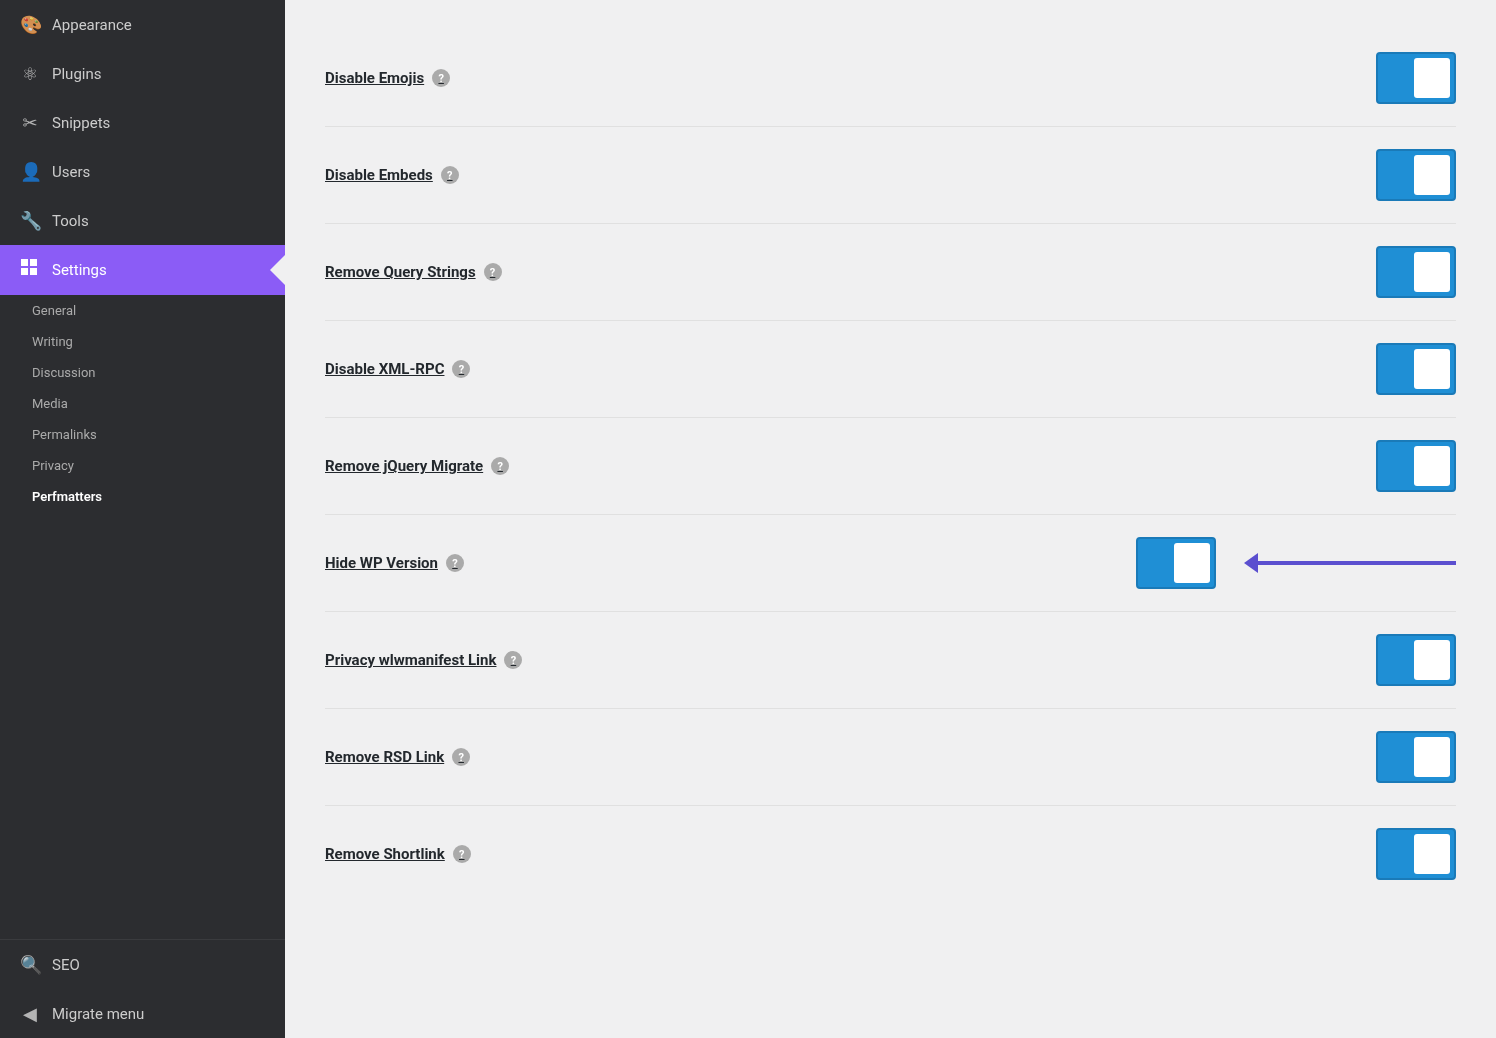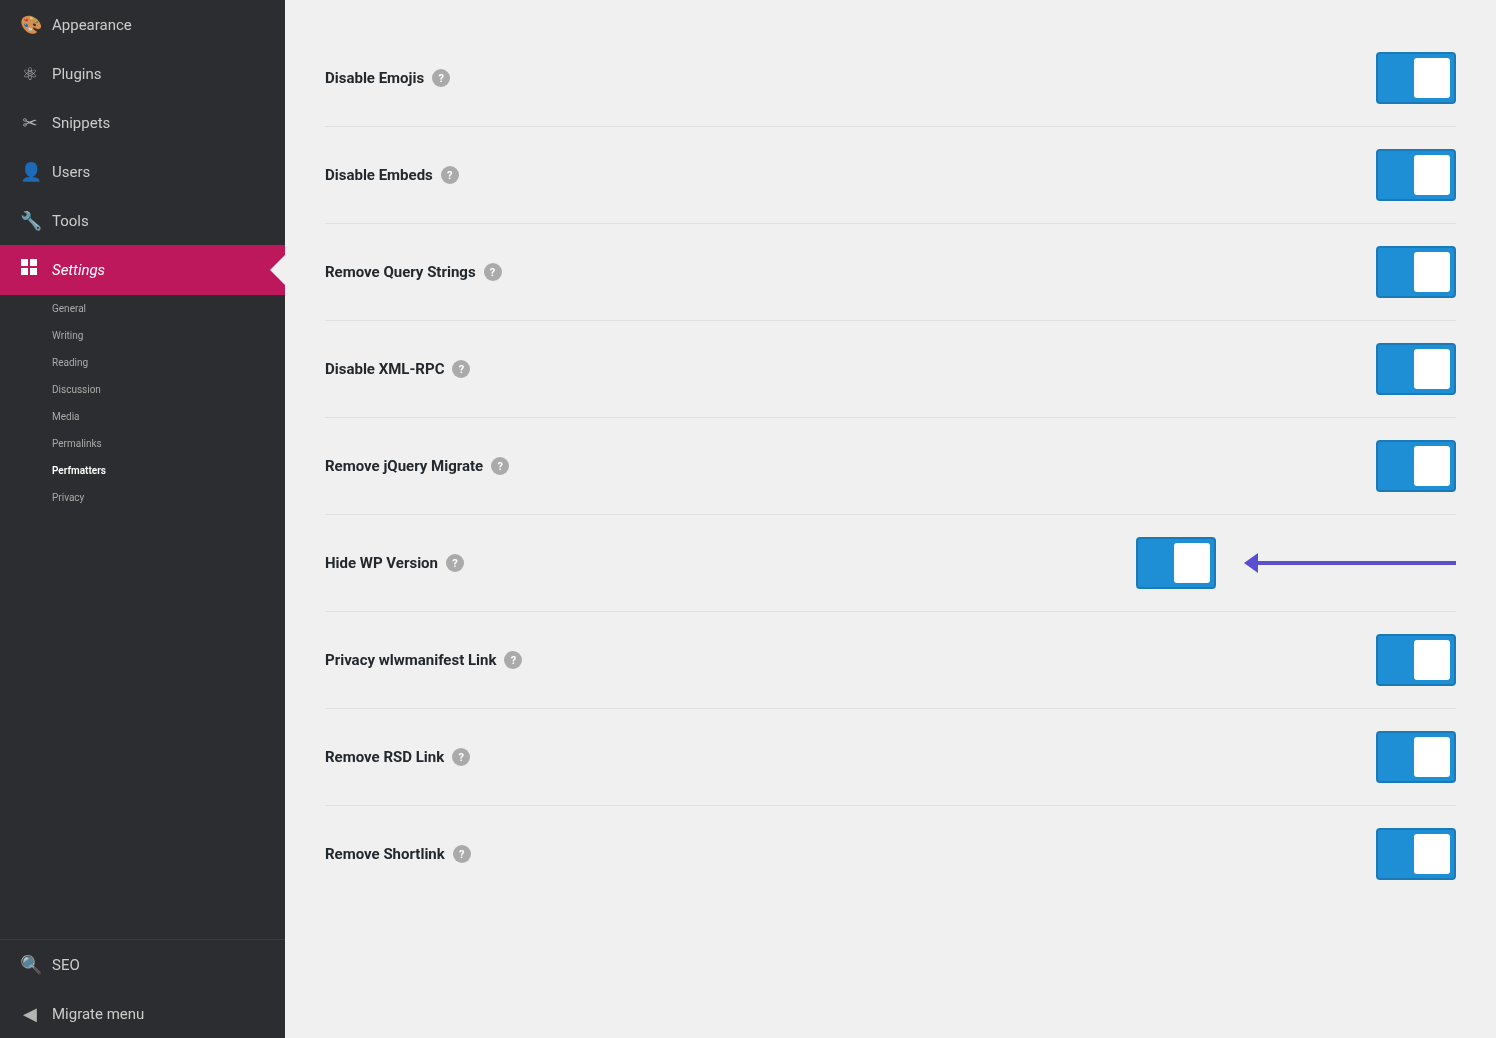"Disable Emojis" .settings-label { text-decoration: none -> underline }
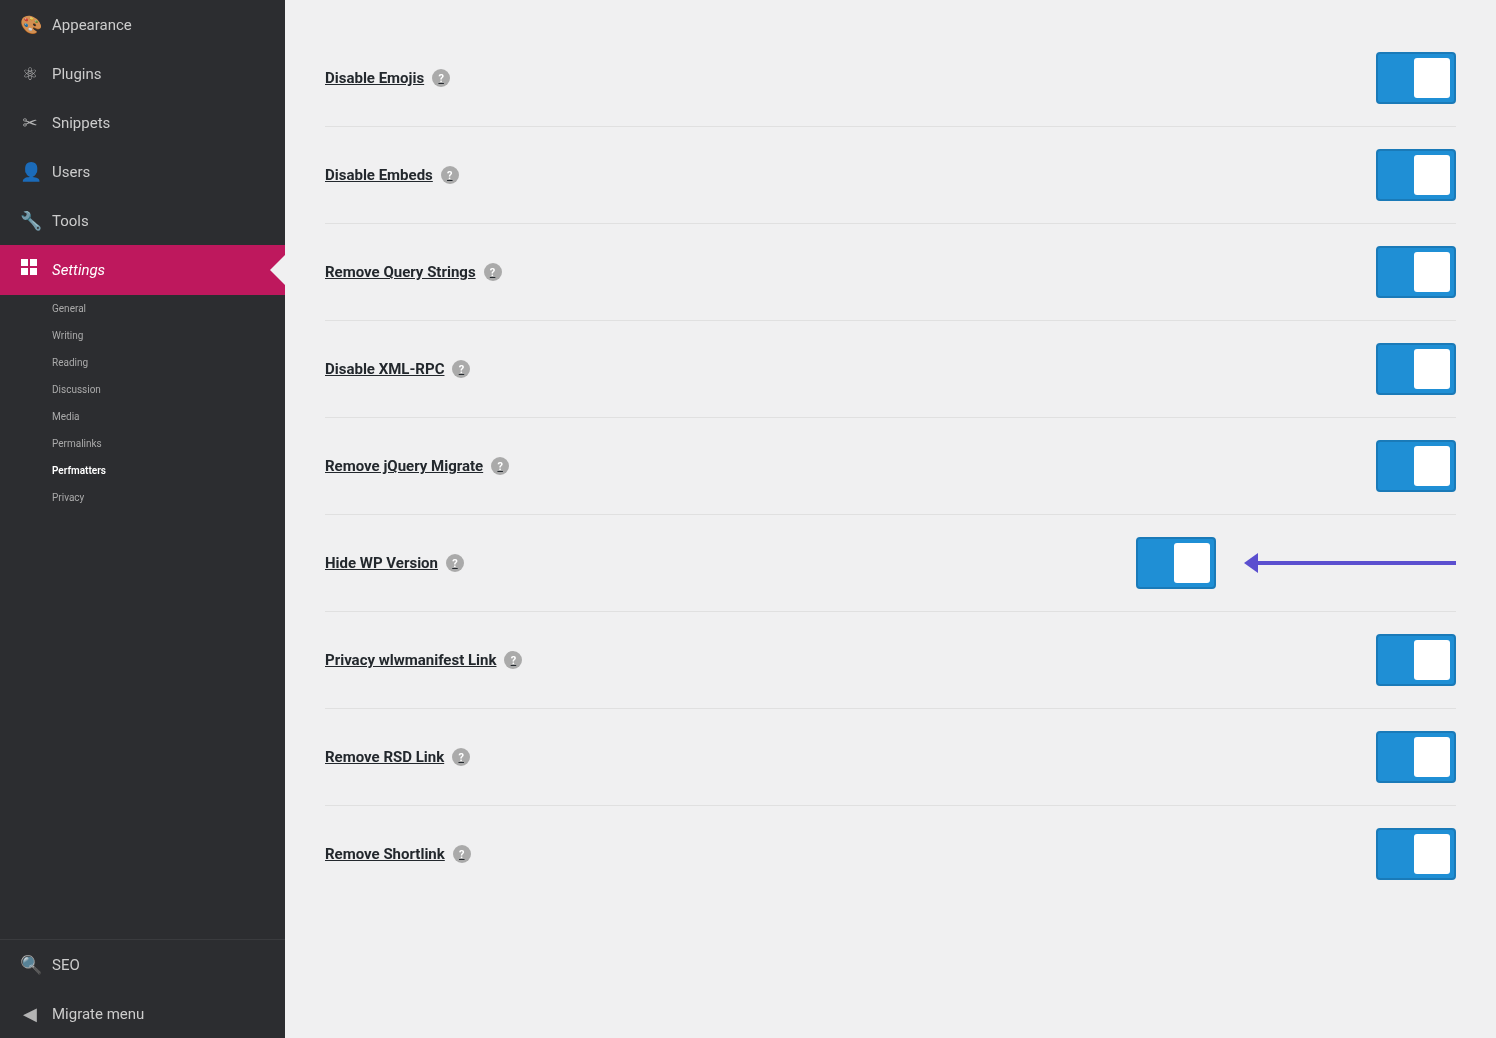"Settings" .sidebar-nav-item.active { background-color: #be185d -> #8b5cf6; font-style: italic -> none }
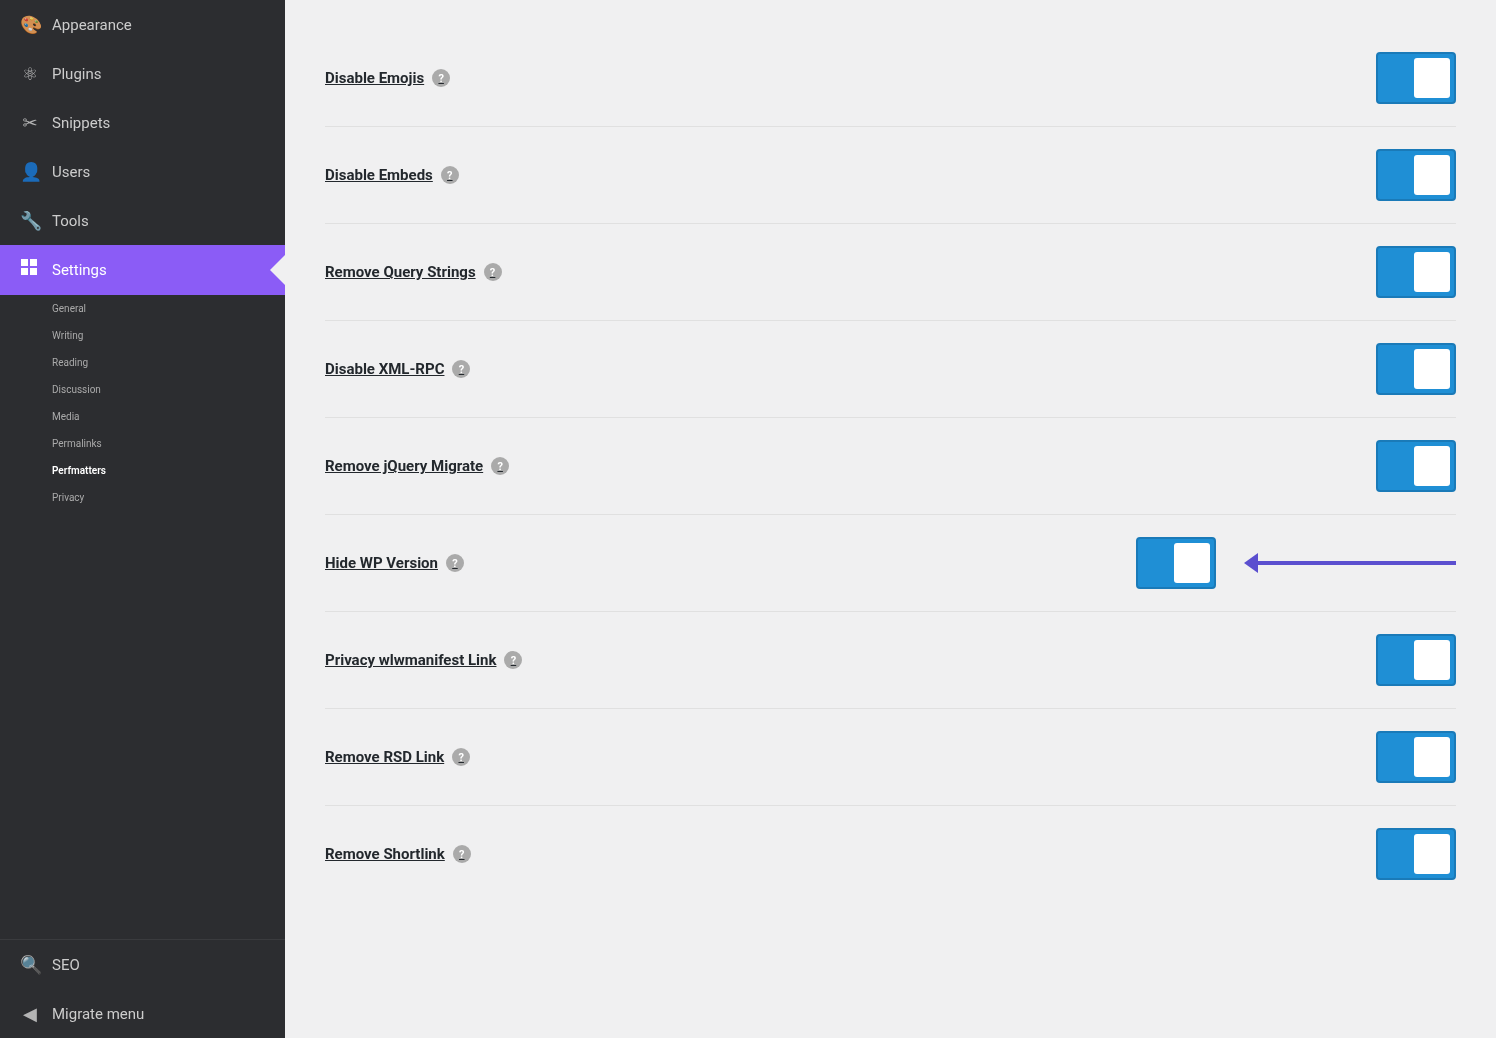"General" .sidebar-sub-item { font-size: 10px -> 13px; padding: 8px 20px 8px 52px -> 8px 20px 8px 32px }
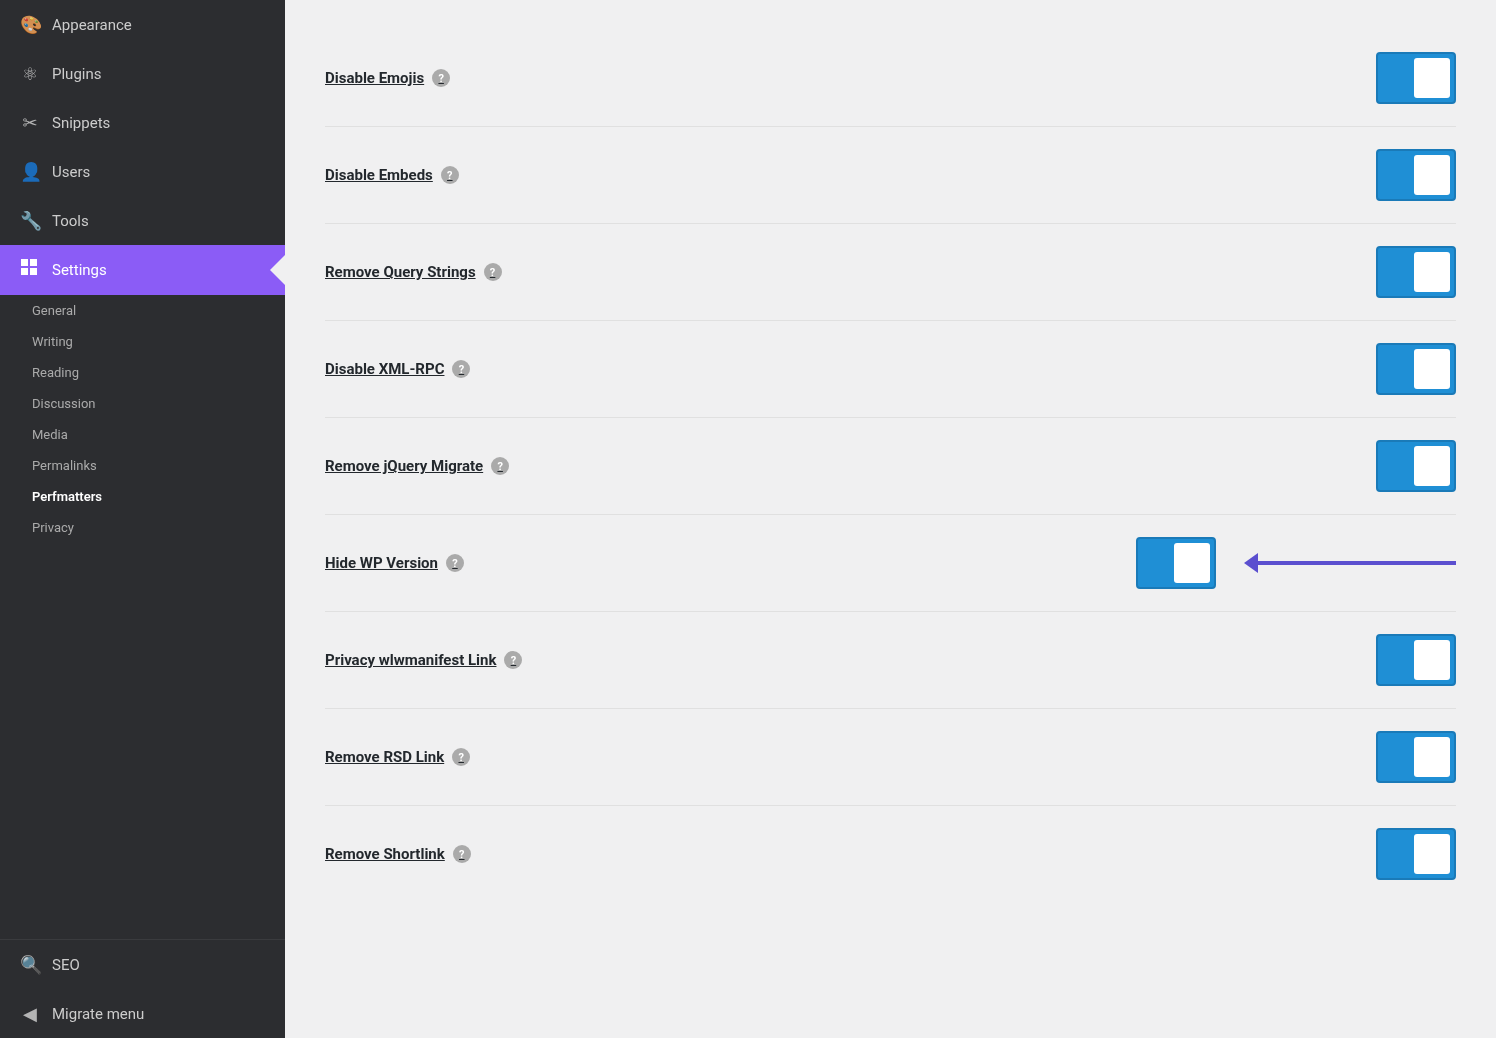"Reading" div.sidebar-sub-item { html: <div>Reading</div> -> none }
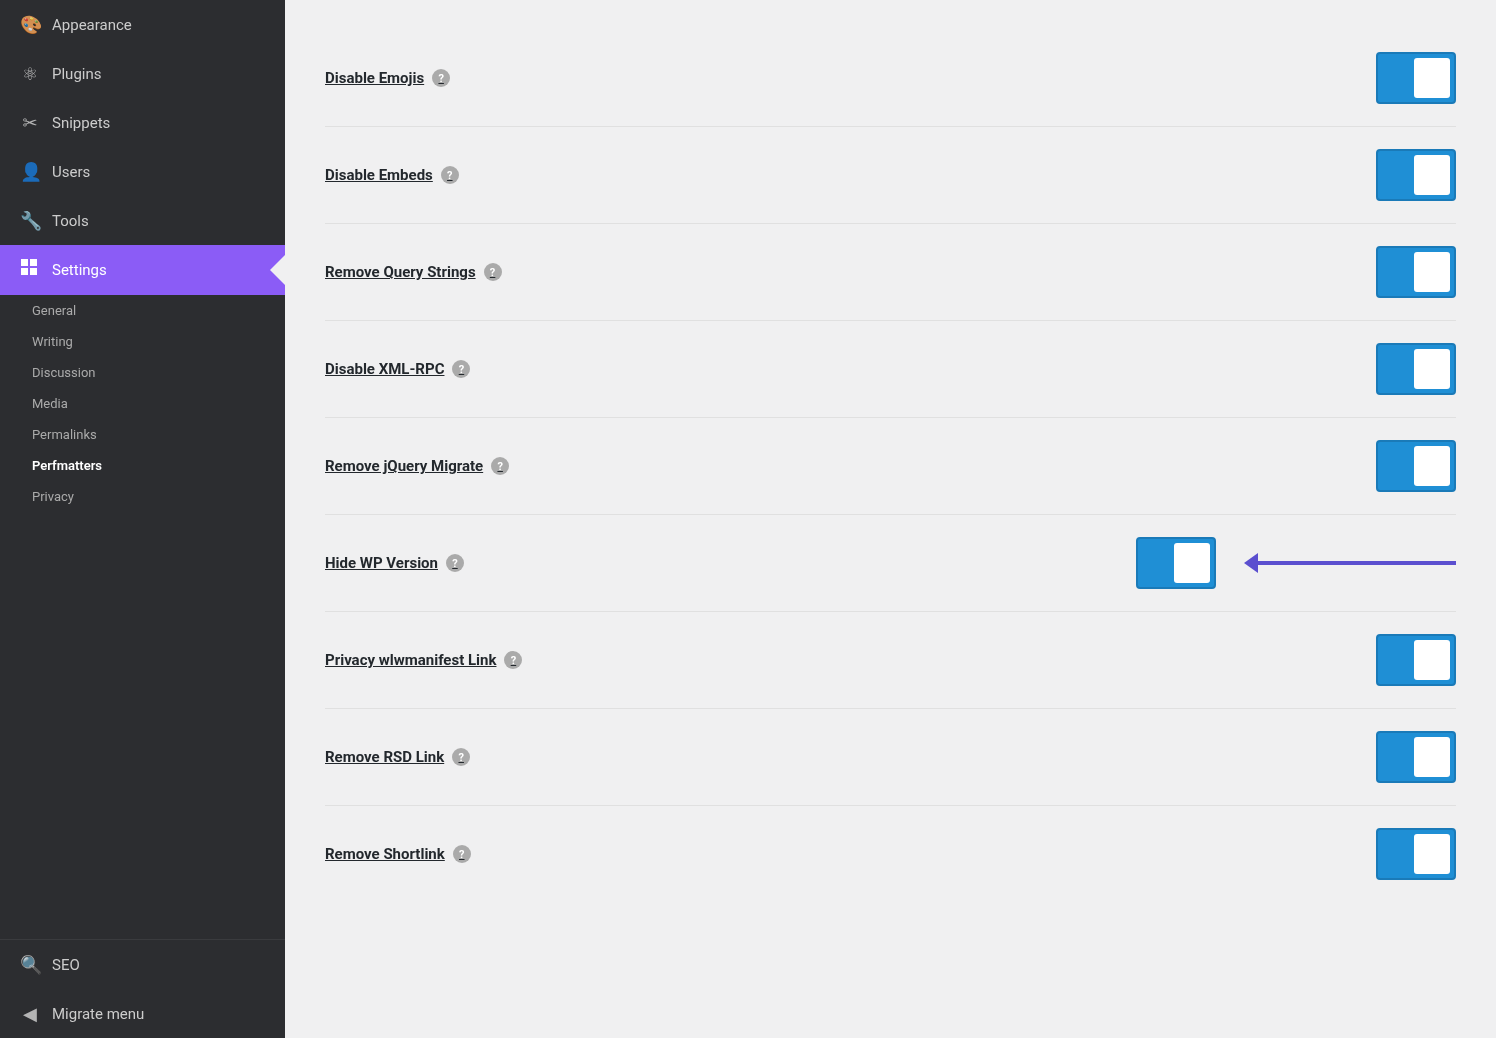"Perfmatters" div.sidebar-sub-item { order: before "Privacy" -> after "Privacy" }
